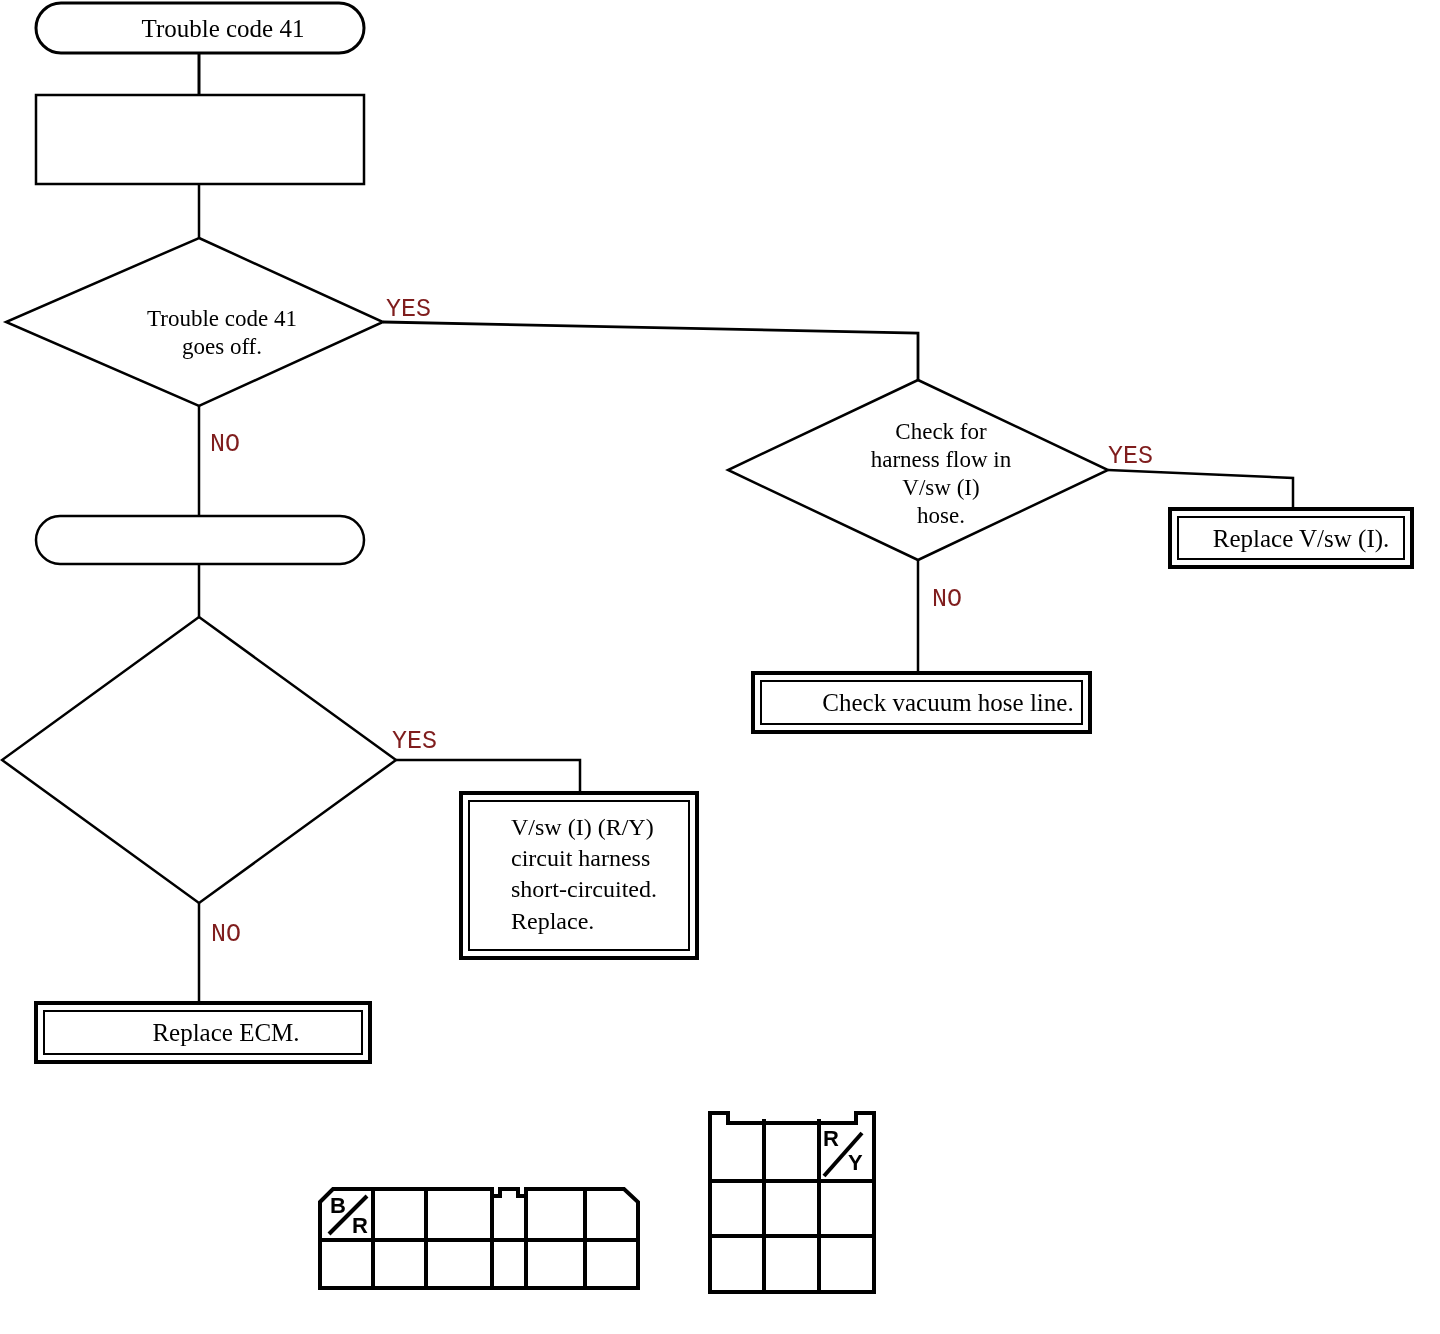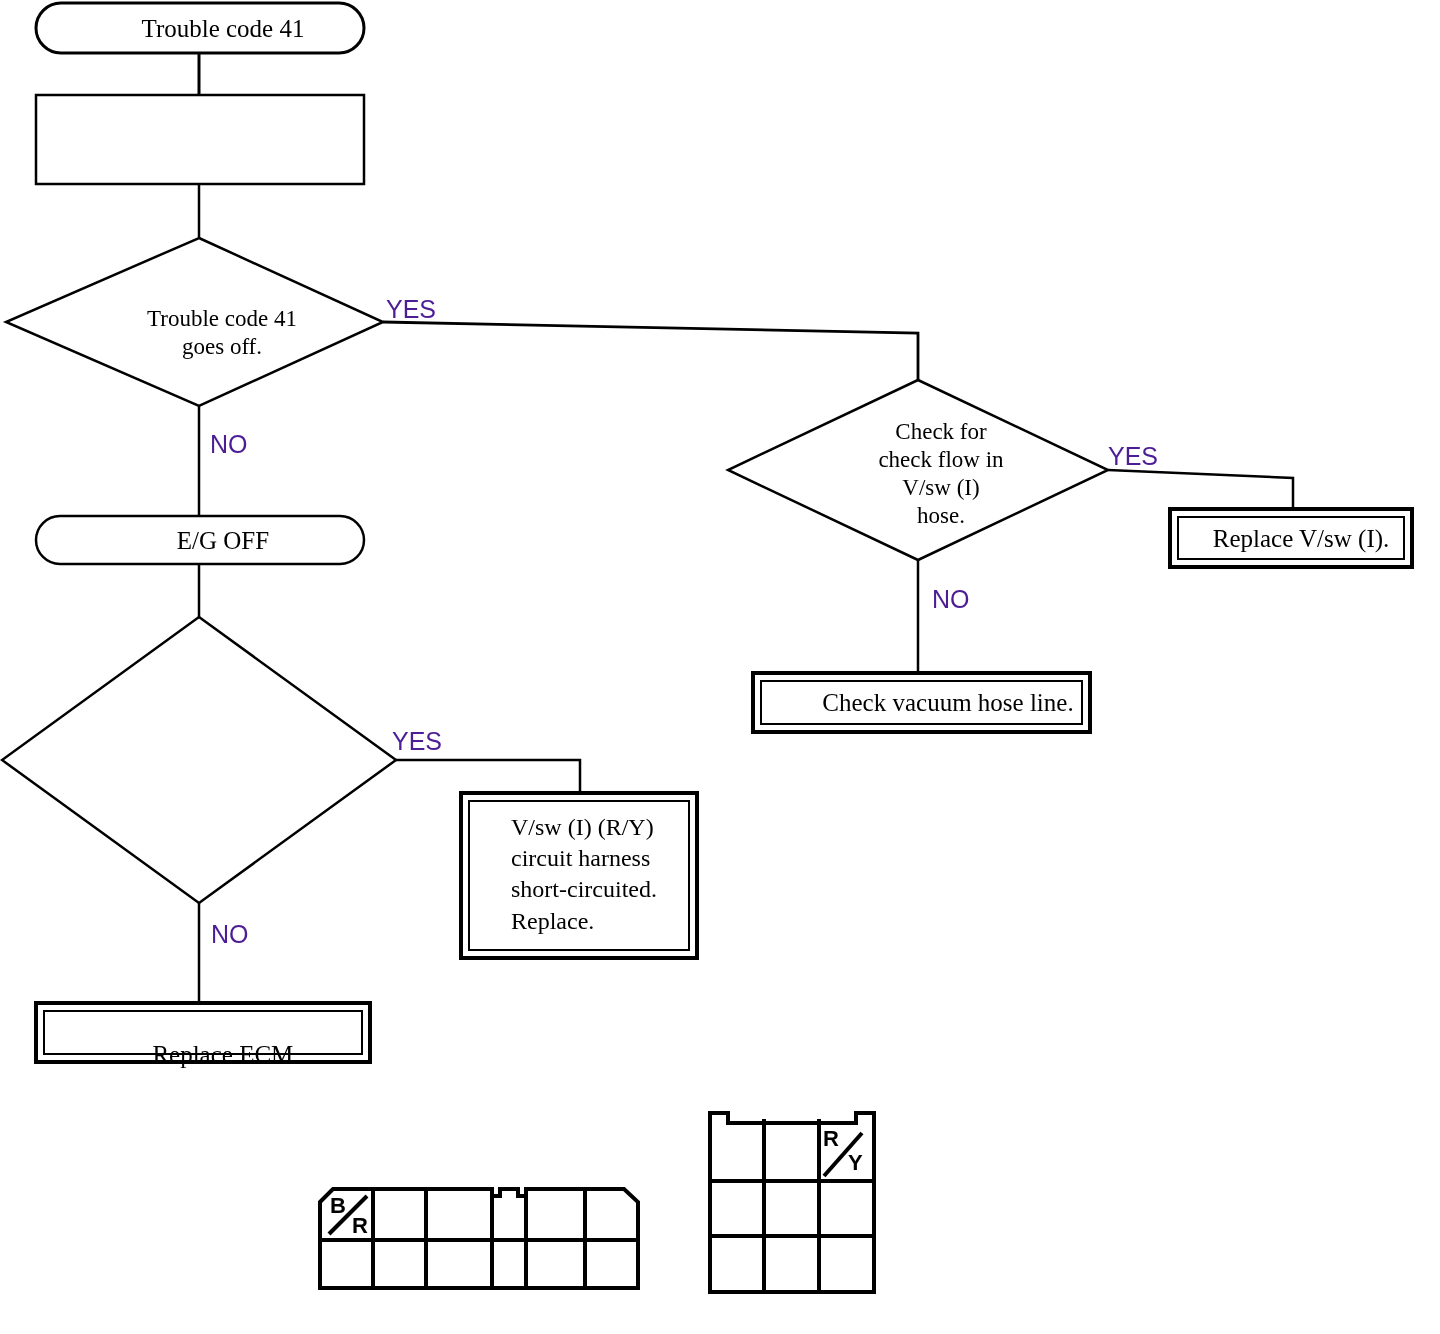"YES" .branch-label { color: #4c1d95 -> #7f1d1d; font-family: Liberation Sans, sans-serif -> Liberation Mono, monospace }
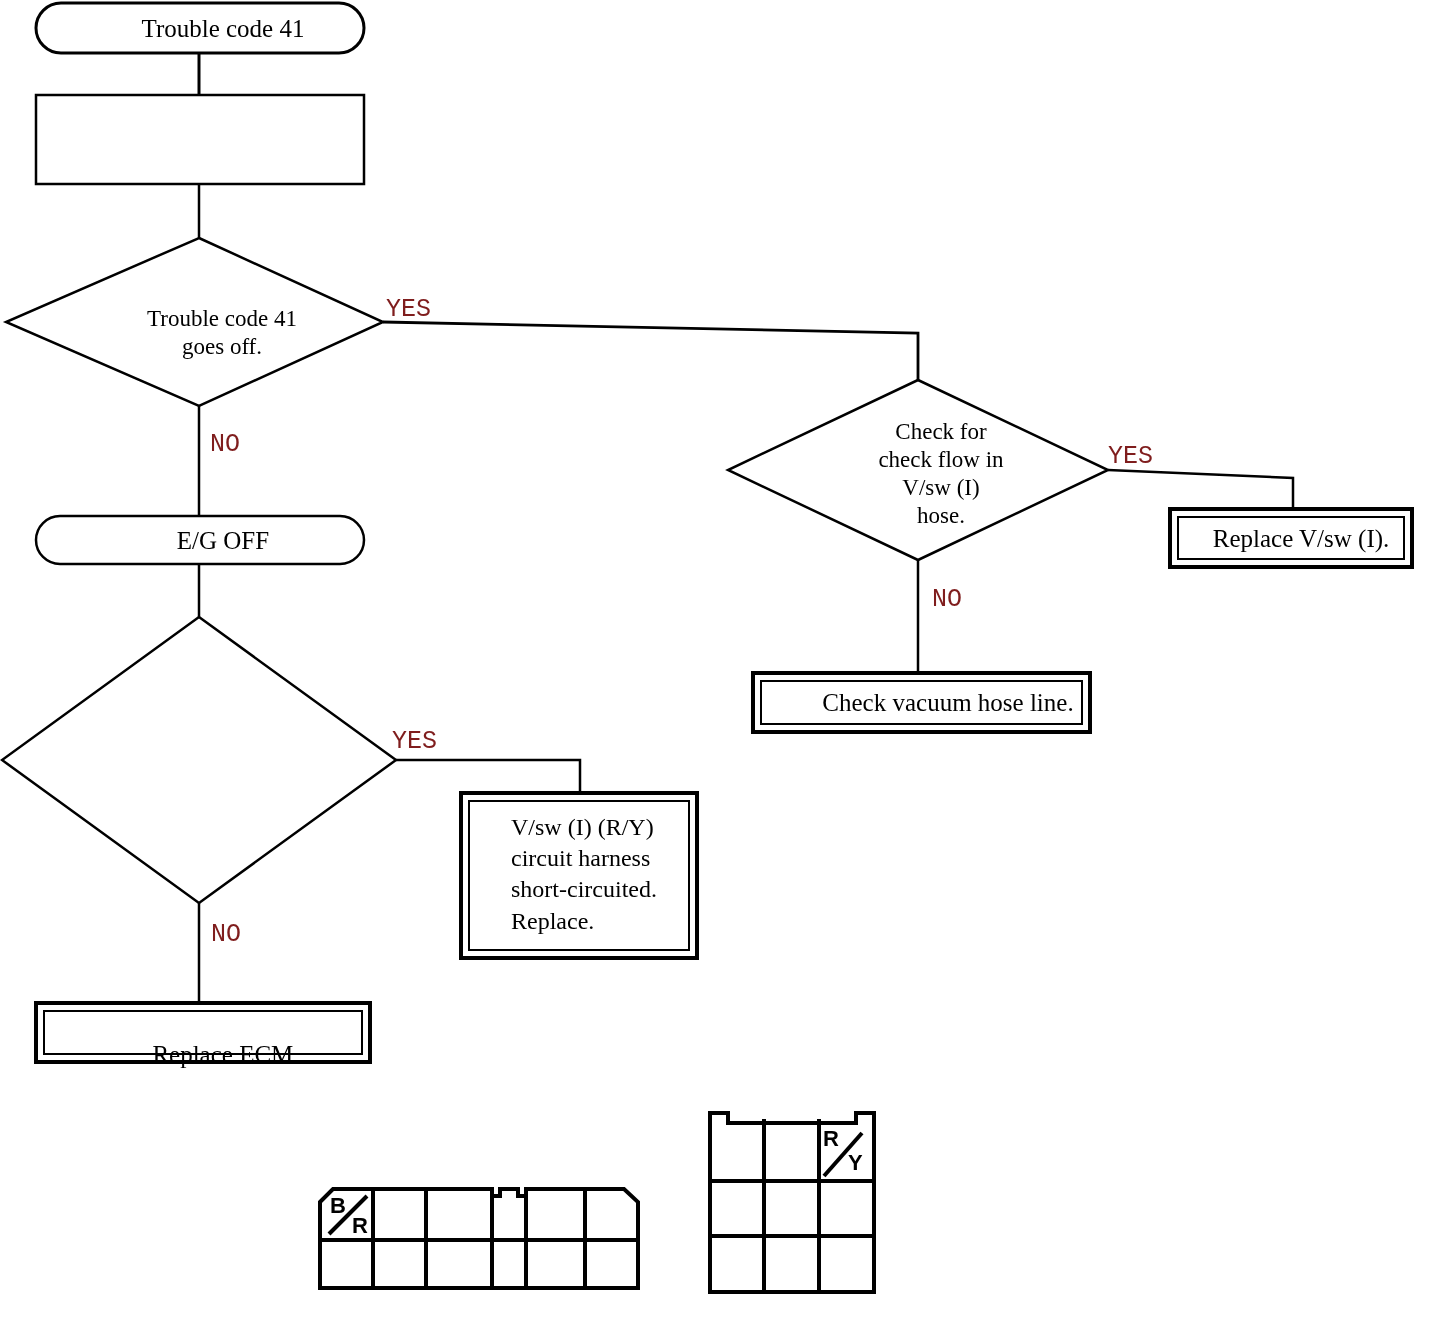"Check for" div.node-text { text: check -> harness }
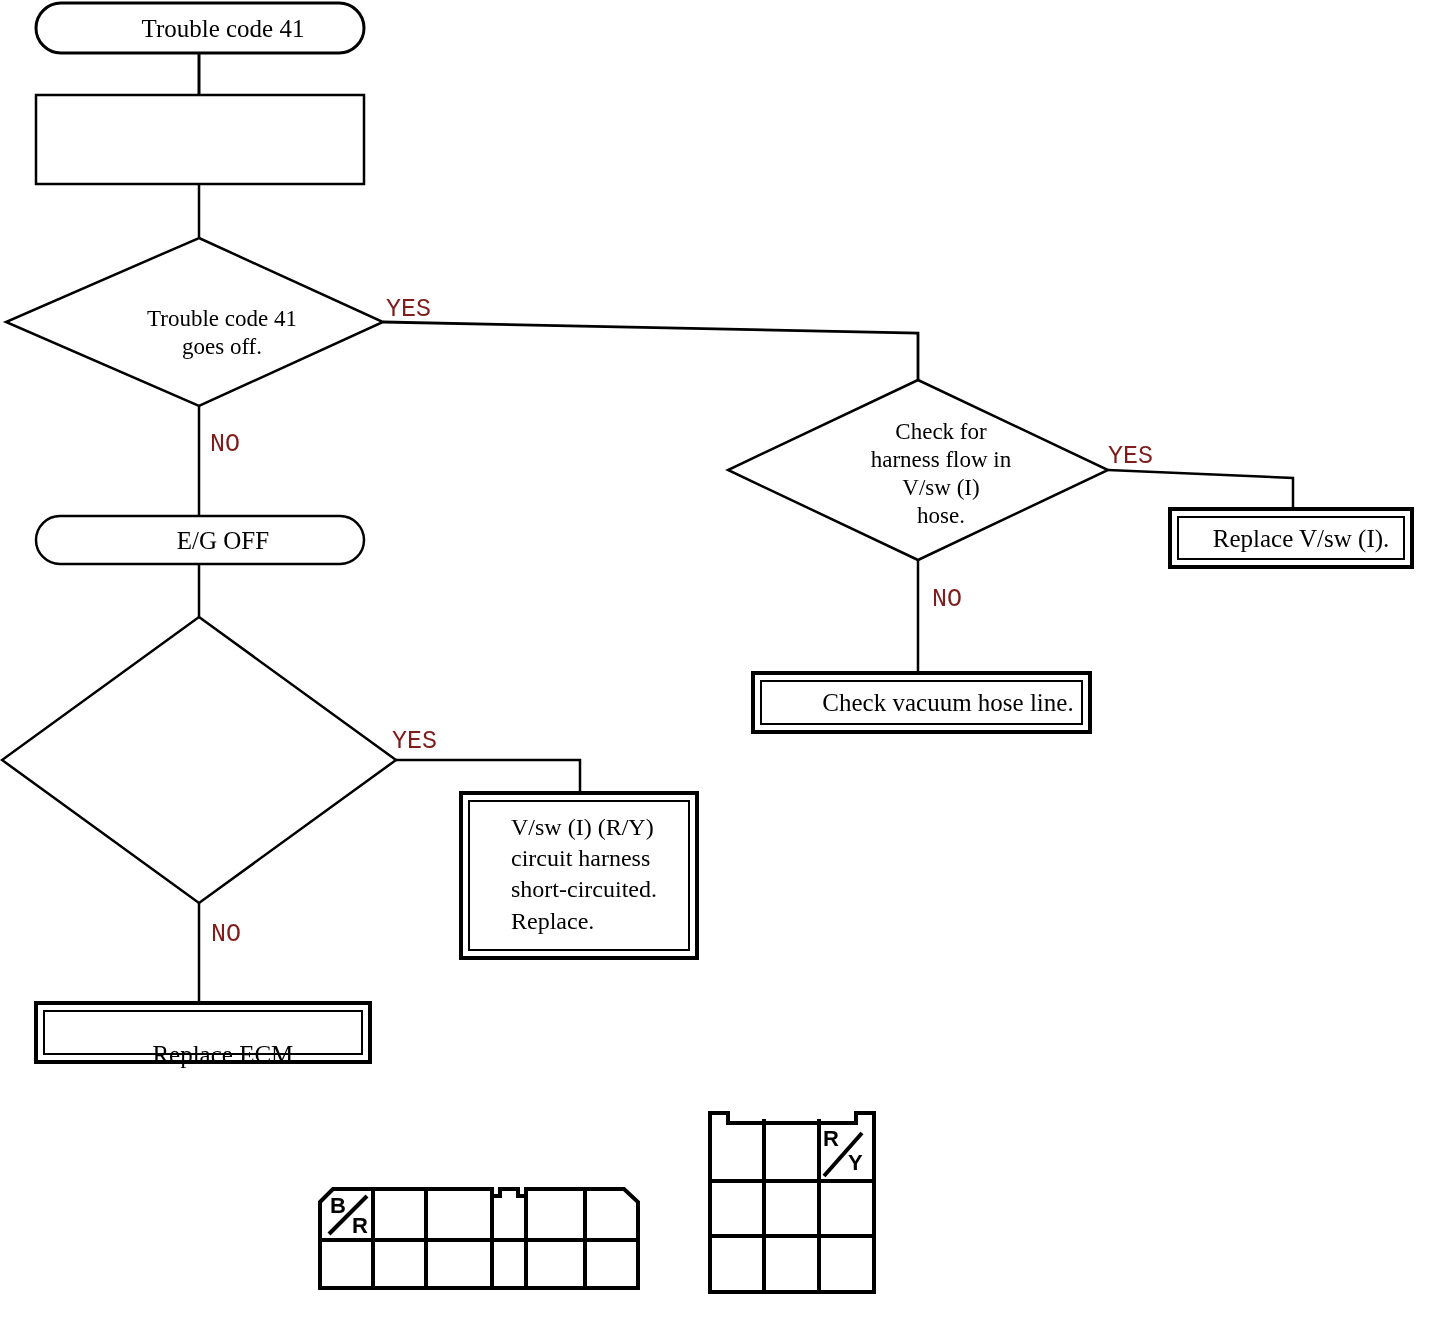"E/G OFF" div.node-text { html: <div>E/G OFF</div> -> none }
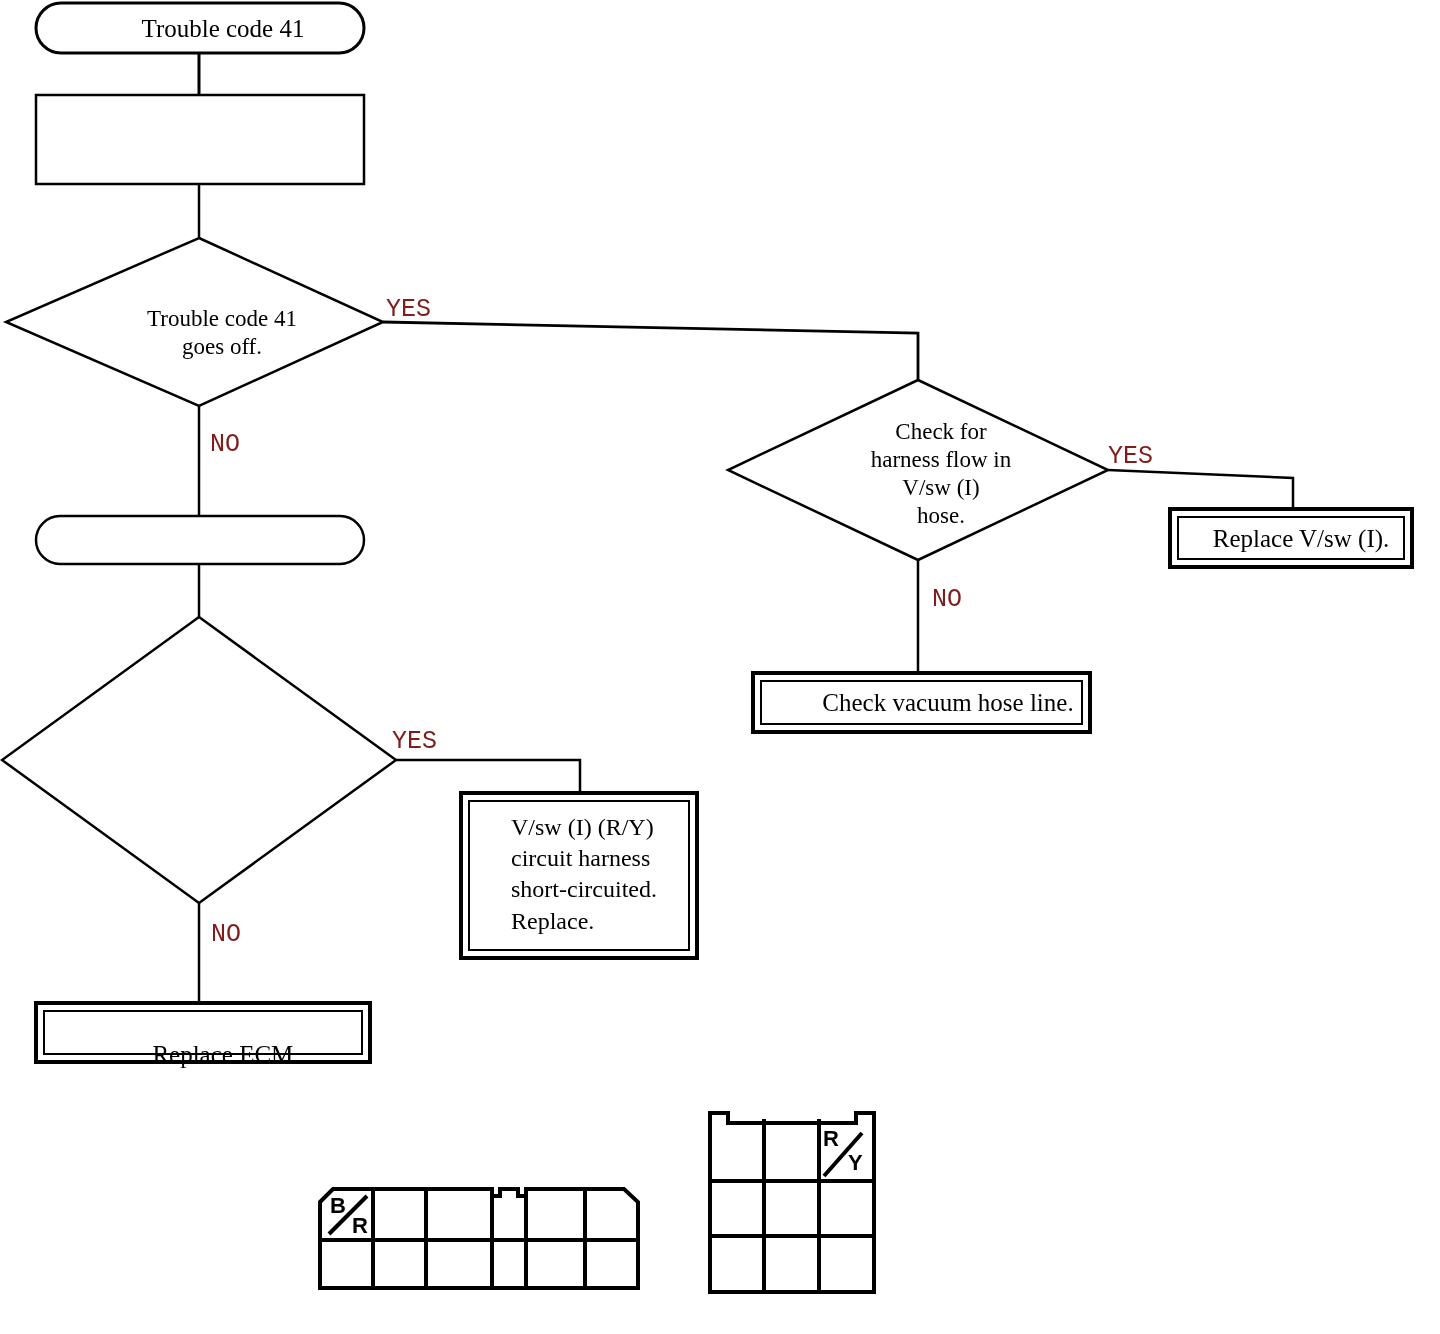"Replace ECM." div.node-text { margin-top: 22px -> none }
